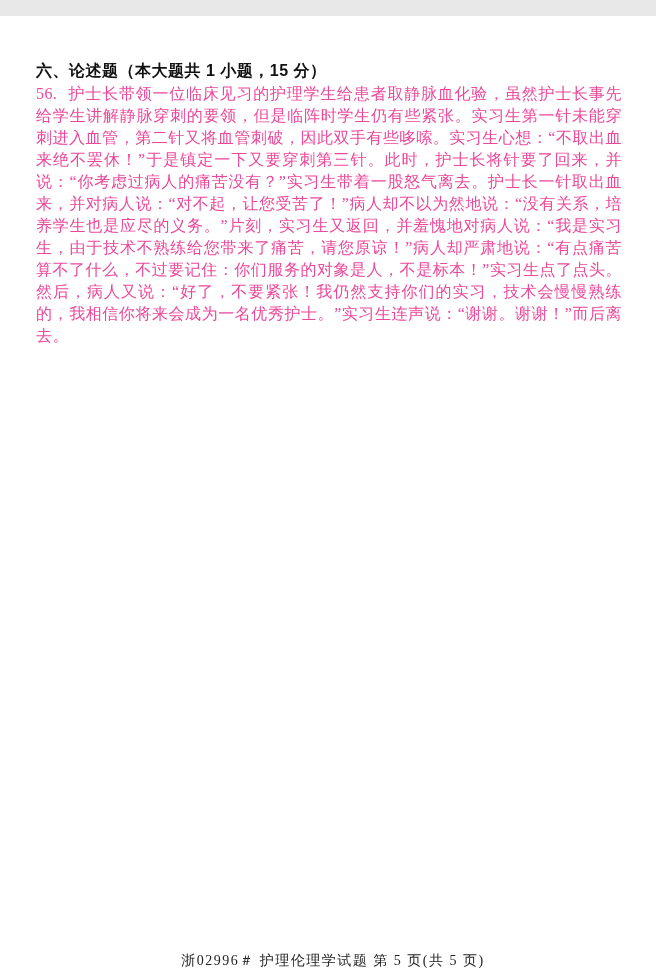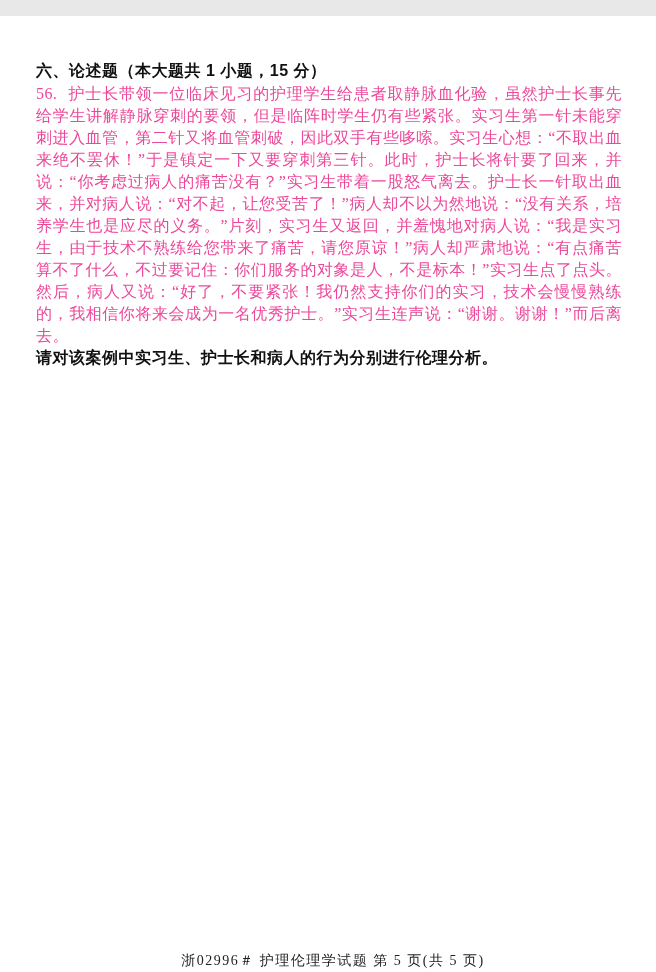"请对该案例中实习生、护士长和病人的行为分别进行伦理分析。" p.question-task { html: <p>请对该案例中实习生、护士长和病人的行为分别进行伦理分析。</p> -> none }
